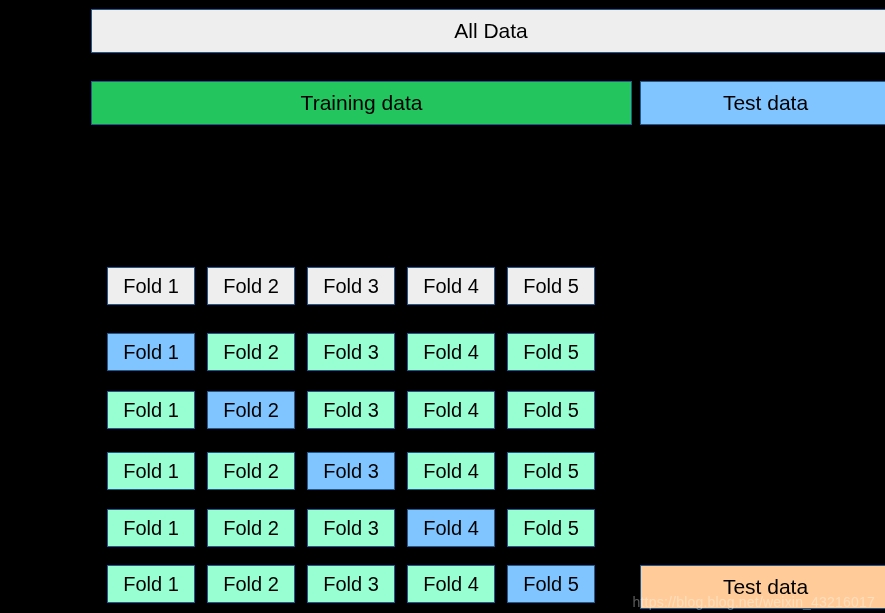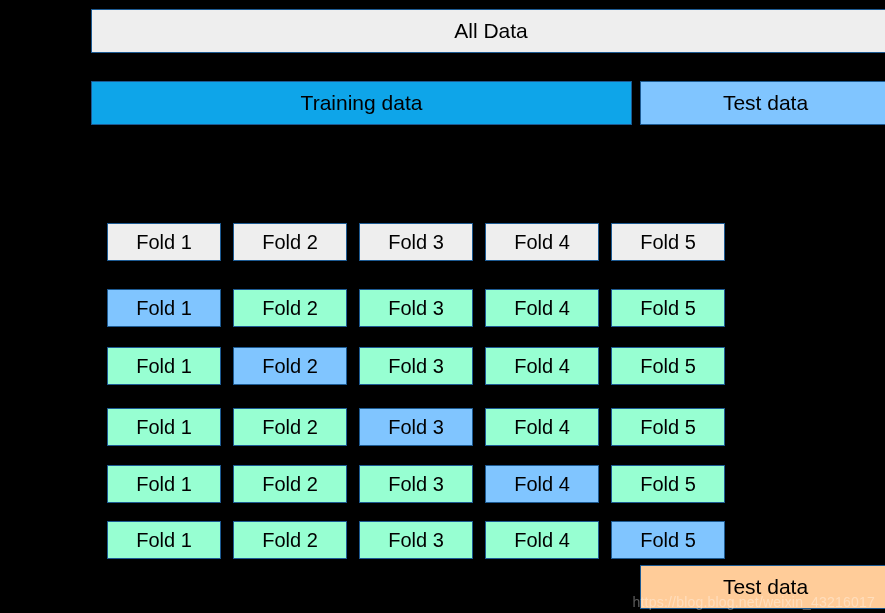"Training data" .training-data { background: #0ea5e9 -> #22c55e }
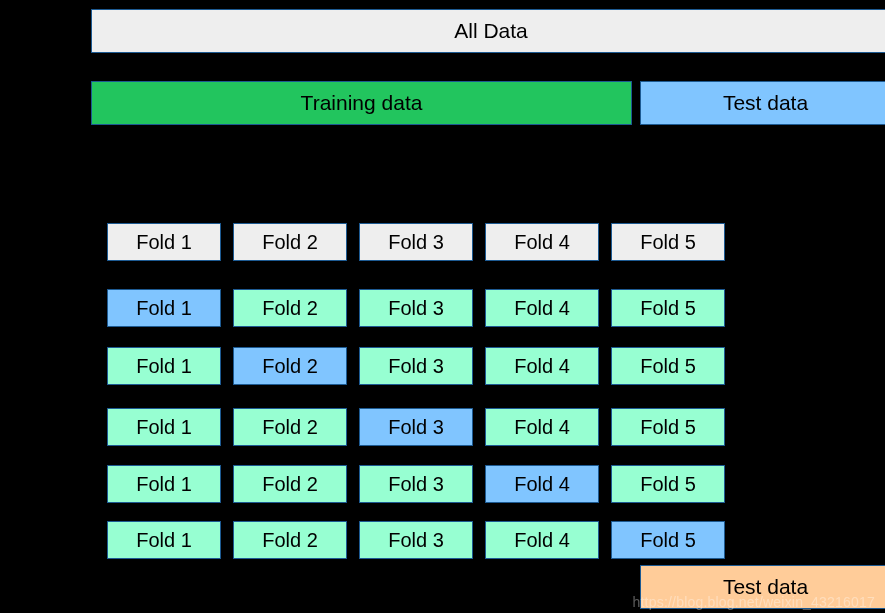"Fold 1" .fold-cell { margin-top: none -> 44px; width: 114px -> 88px }
